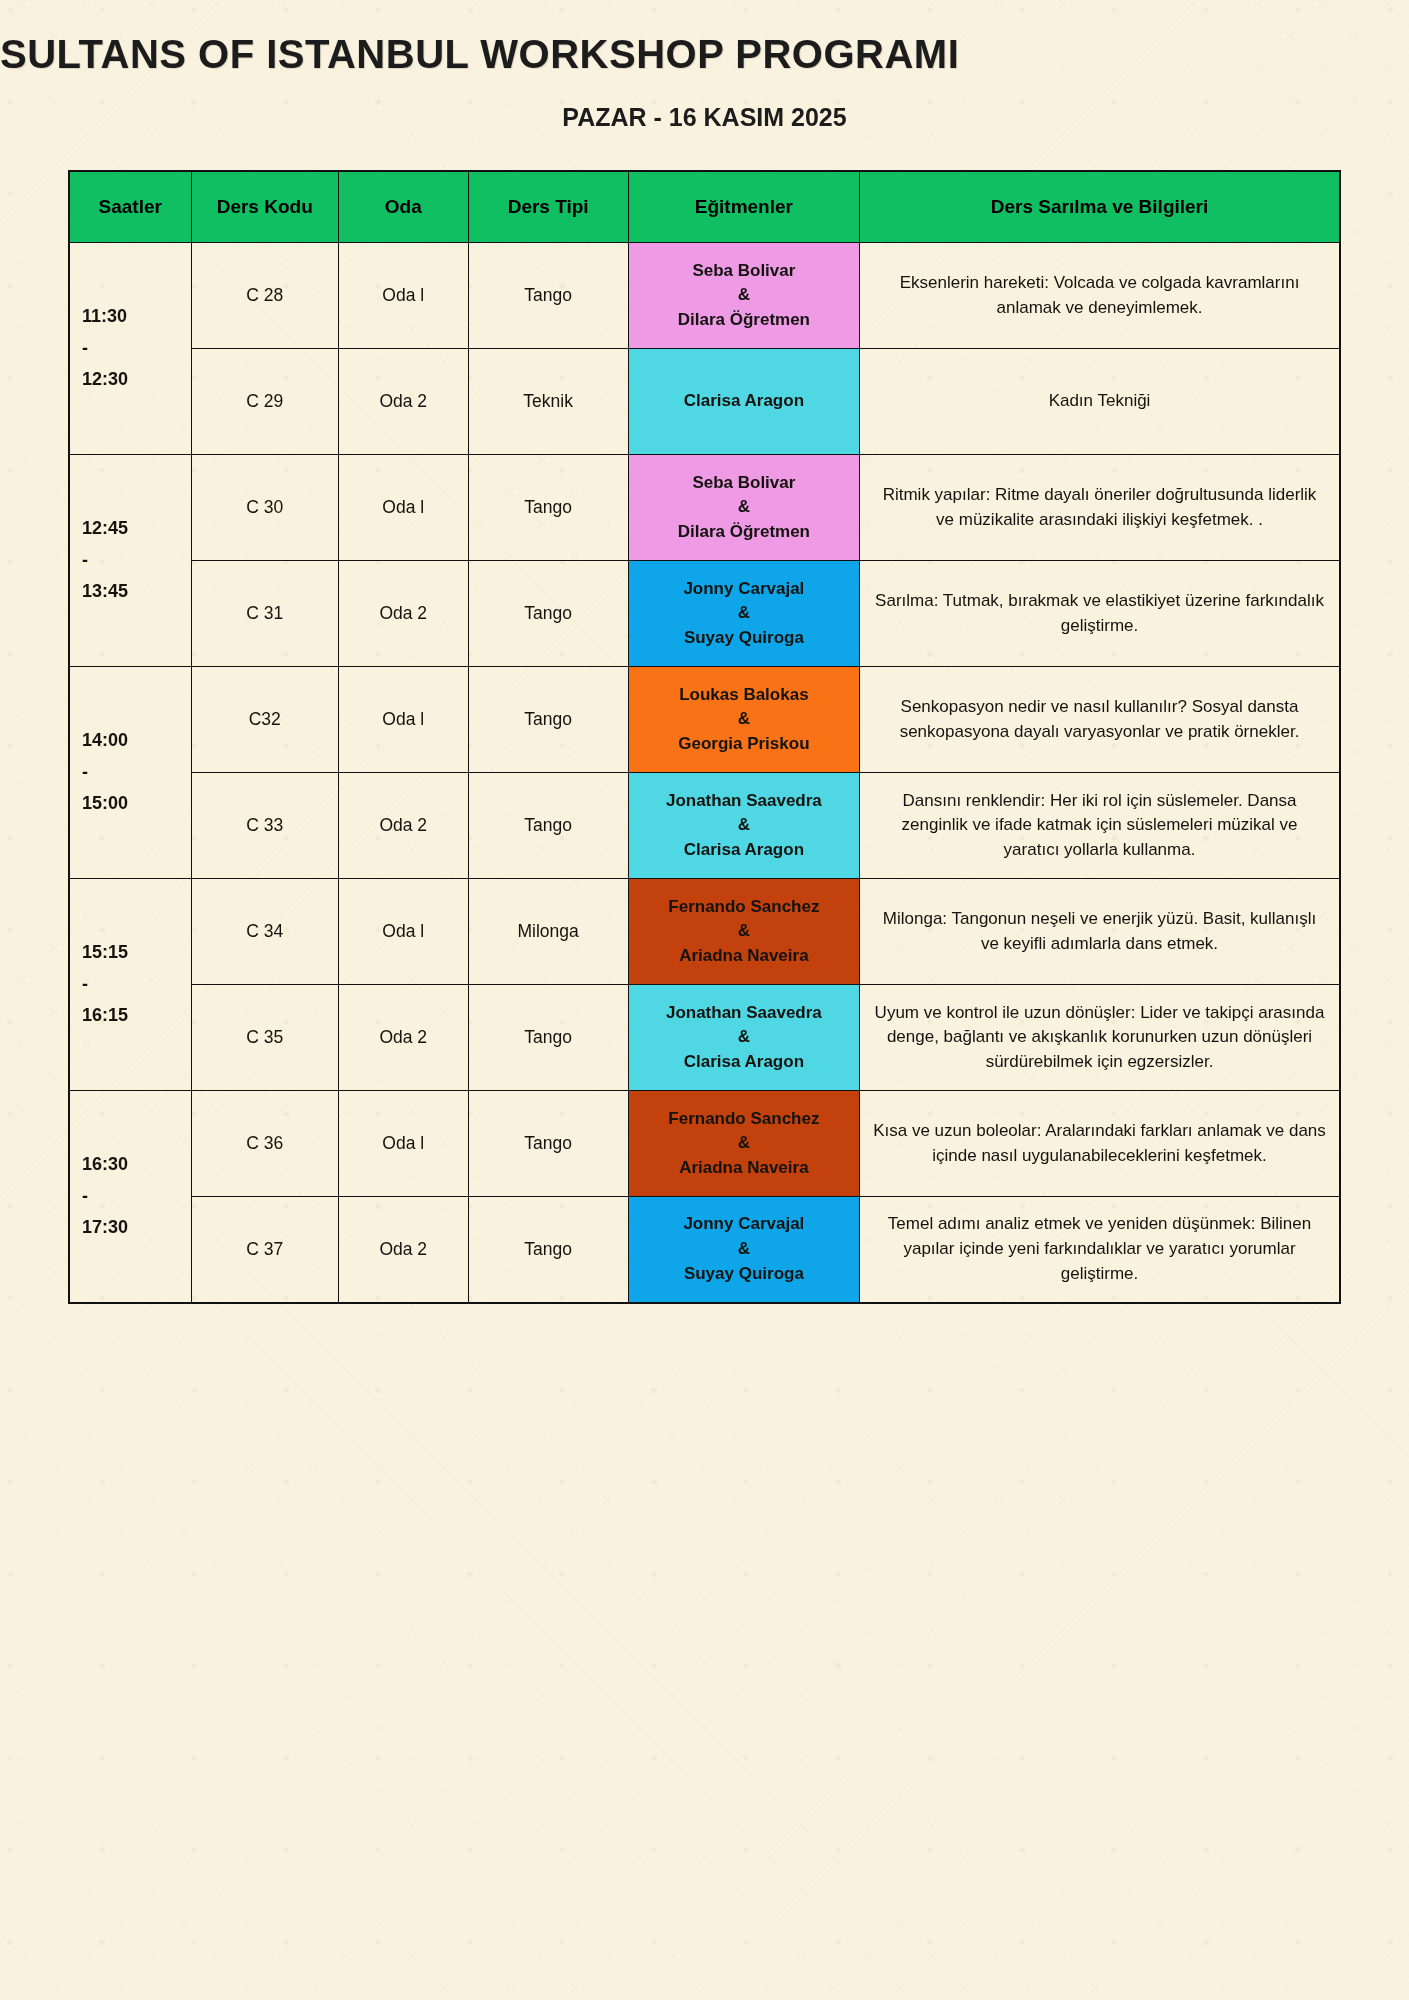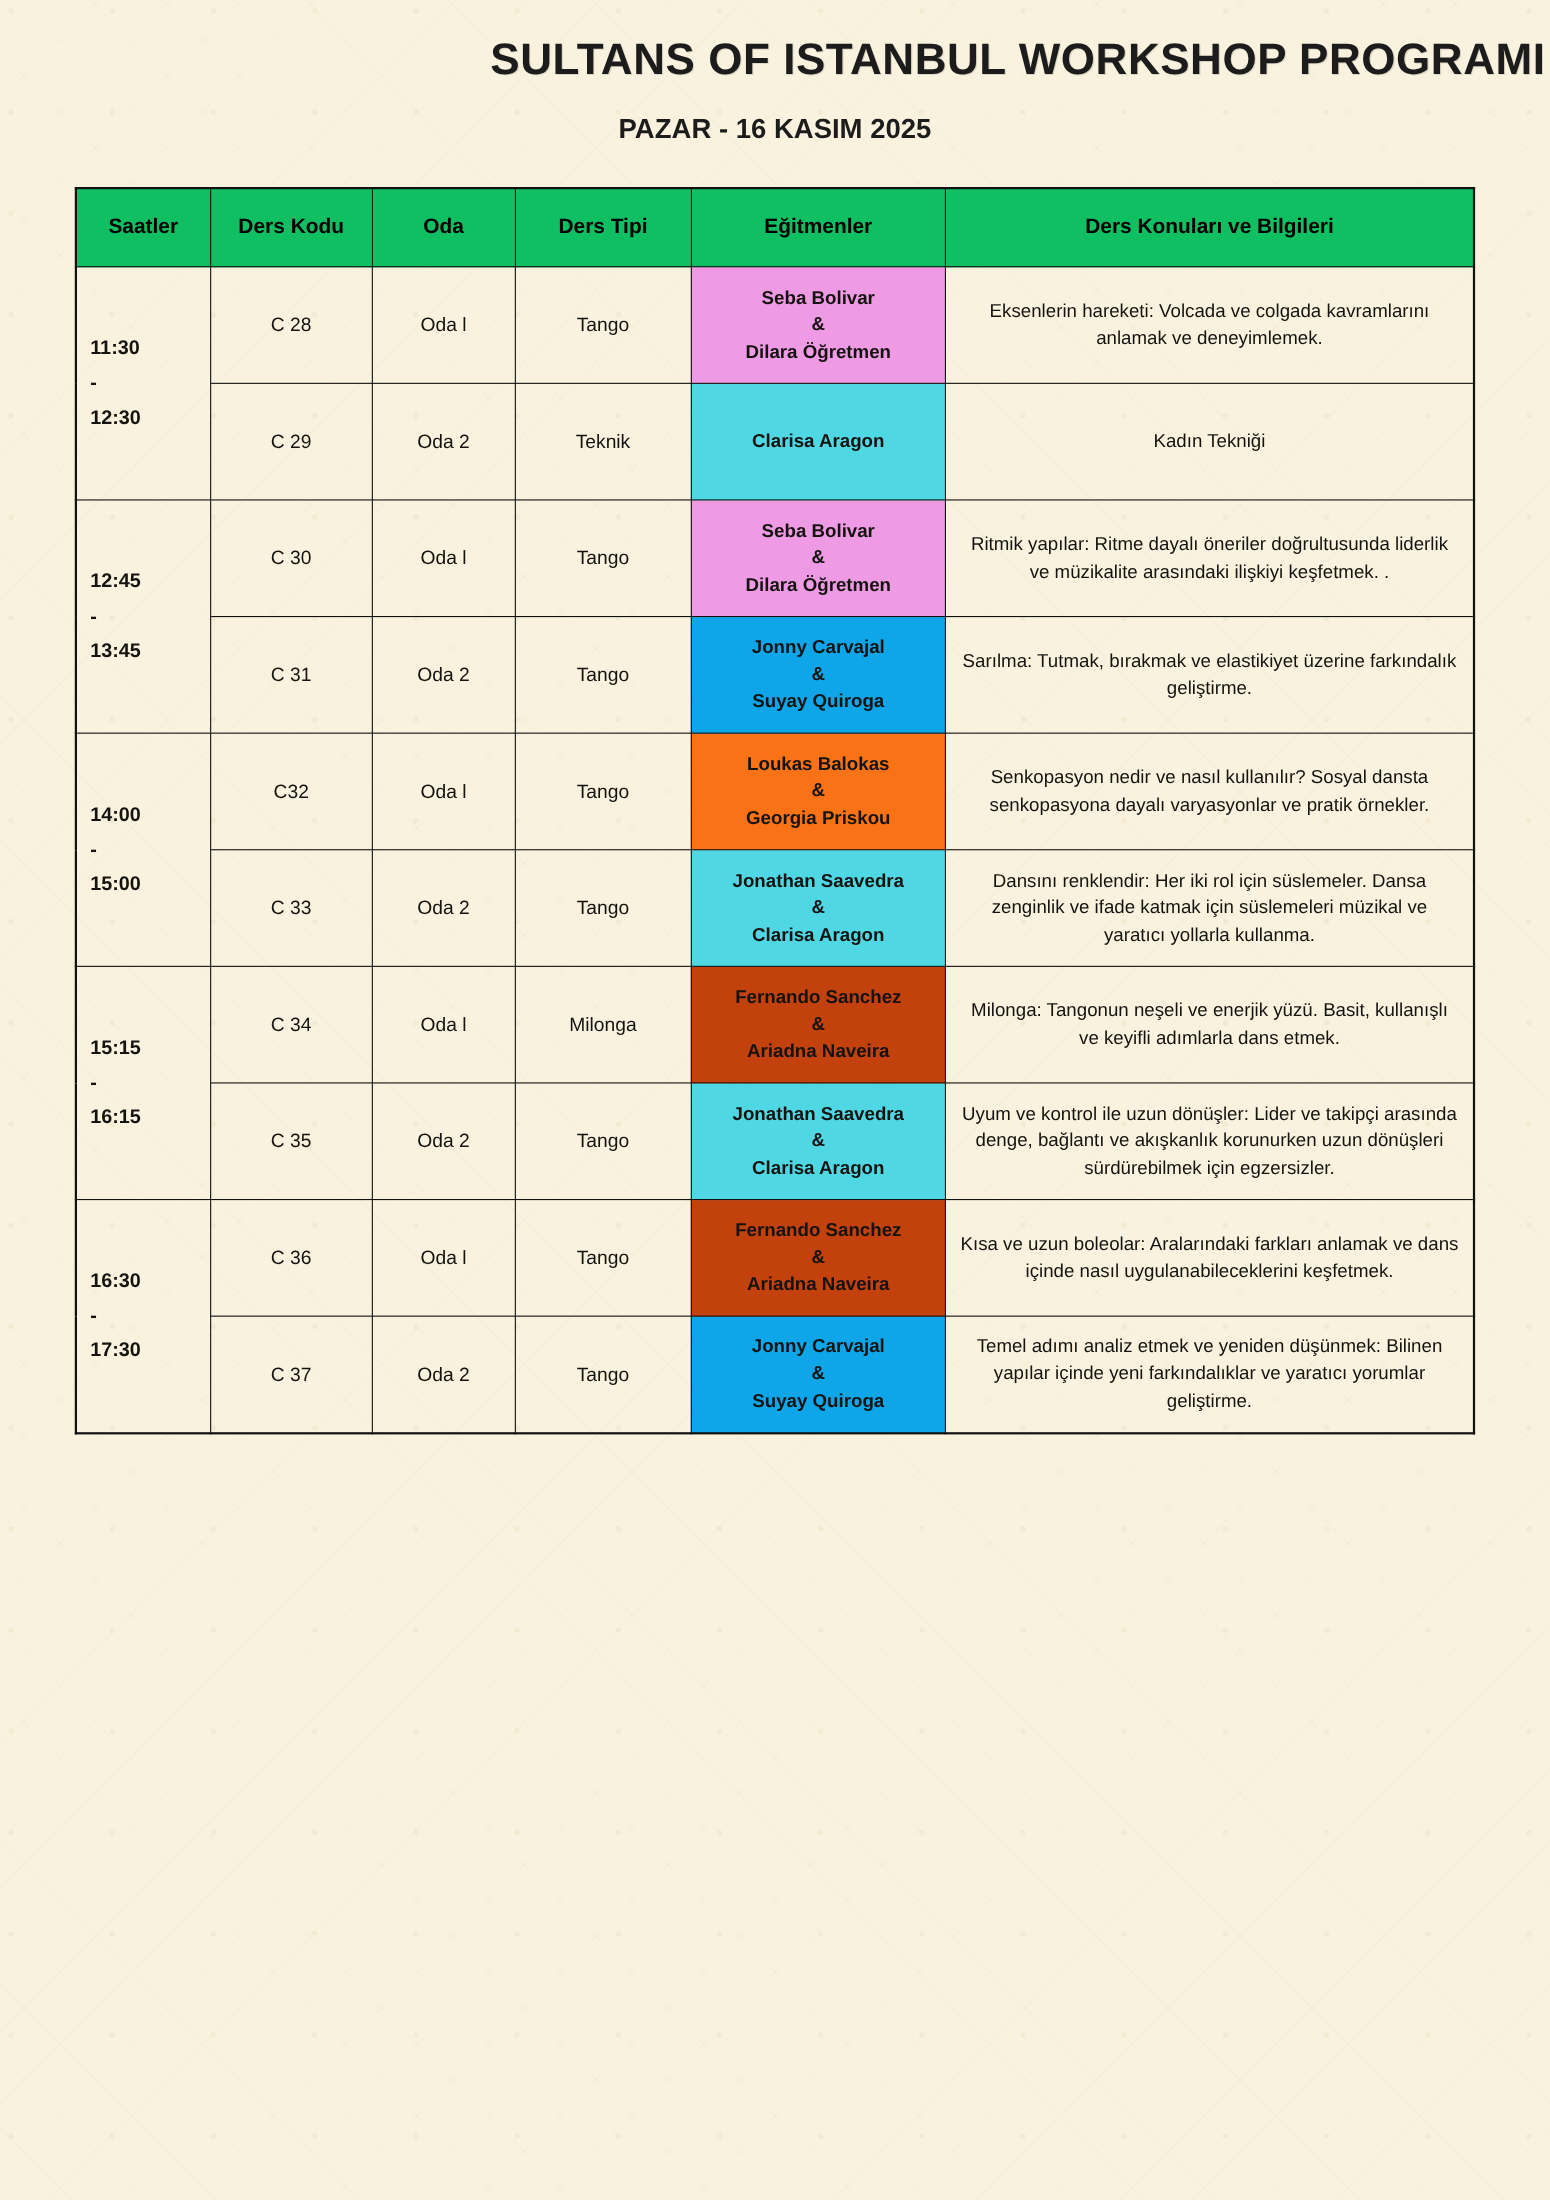"SULTANS OF ISTANBUL WORKSHOP PROGRAMI" .title { margin: 32px 4px 0 0 -> 32px 14px 0 0; text-align: right -> left }
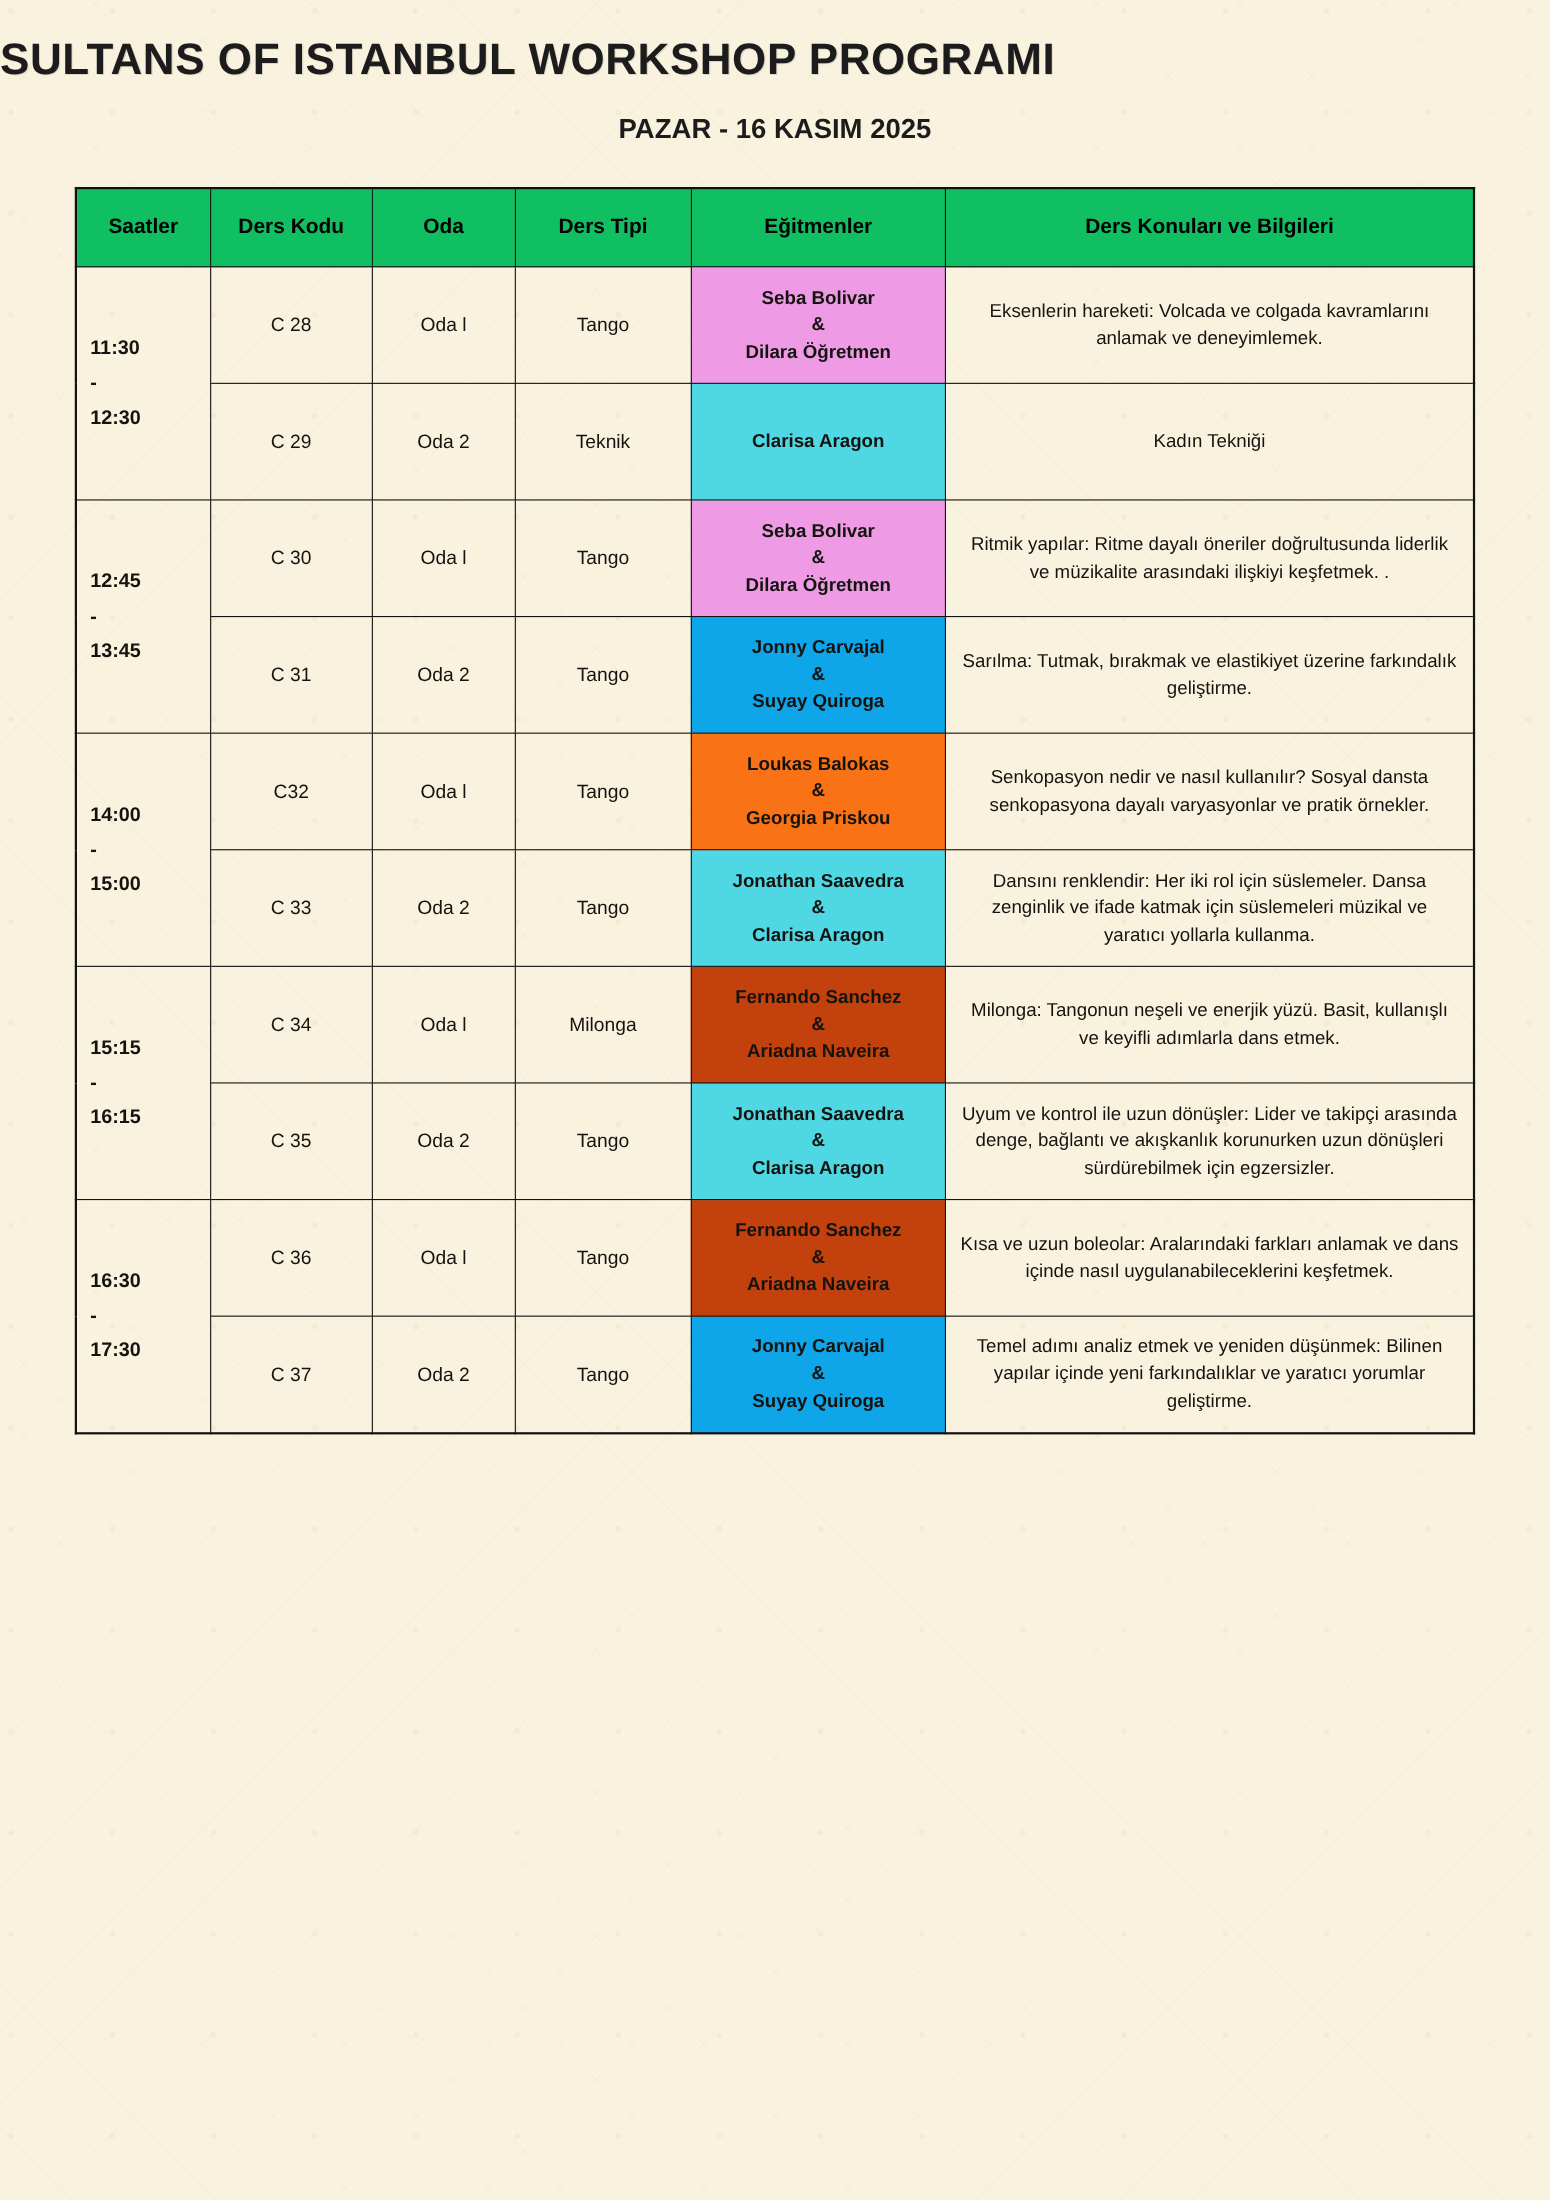"Ders Konuları ve Bilgileri" th { text: Konuları -> Sarılma }
